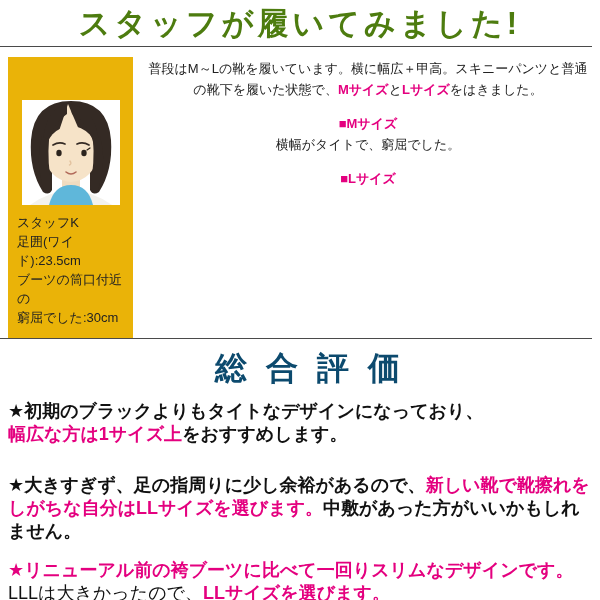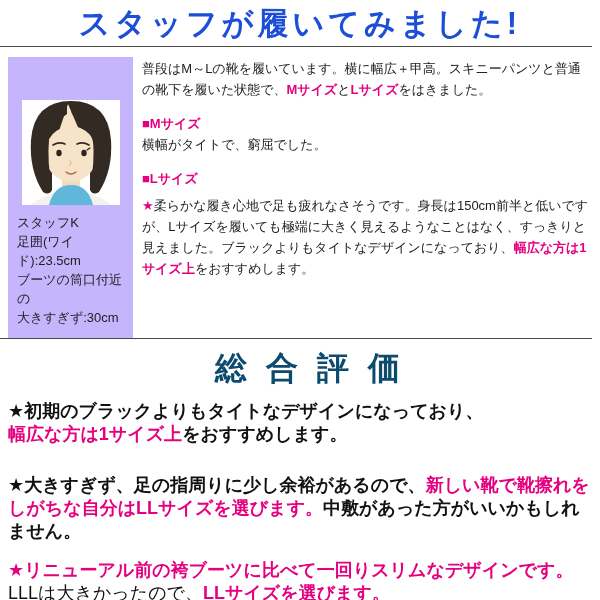"スタッフが履いてみました!" .page-title { color: #1d4ed8 -> #4d7c0f }
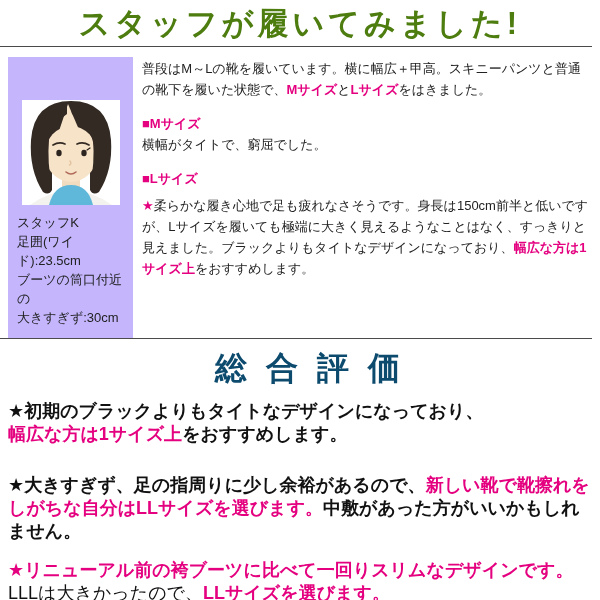"普段はM～Lの靴を履いています。横に幅広＋甲高。スキニーパンツと普通の靴下を履い" .para { text-align: none -> center }
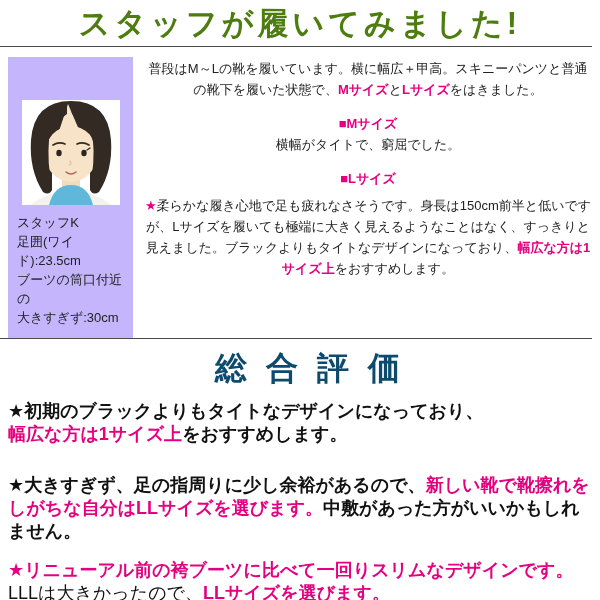"★柔らかな履き心地で足も疲れなさそうです。身長は150cm前半と低いですが、Lサ" p.para { html: <p><span>★</span><span>柔らかな履き心地で足も疲れなさそうです。身長は150cm前半と低いですが、Lサイズを履いても極端に大きく見えるようなことはなく、すっきりと見えました。ブラックよりもタイトなデザインになっており、</span><span>幅広な方は1サイズ上</span><span>をおすすめします。</span></p> -> none }
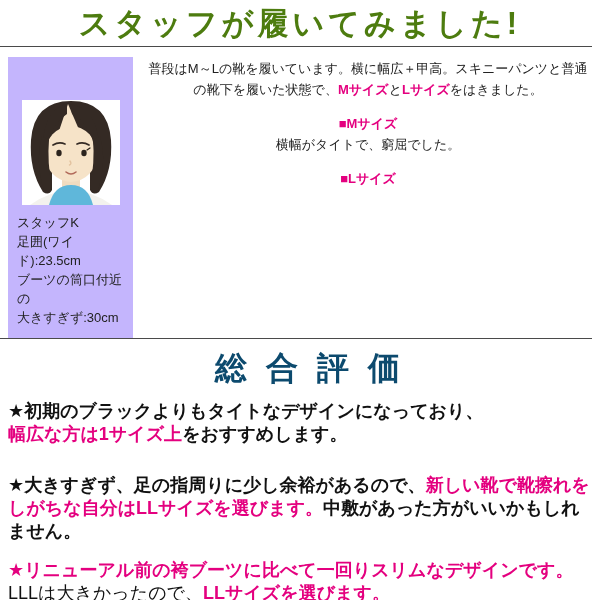"スタッフK" .staff-panel { background: #c4b5fd -> #eab308 }
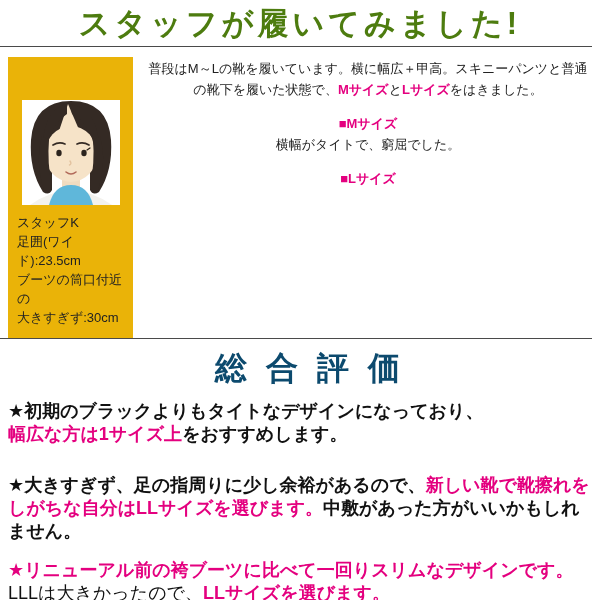"大きすぎず:30cm" div { text: 大きすぎず:30cm -> 窮屈でした:30cm }
